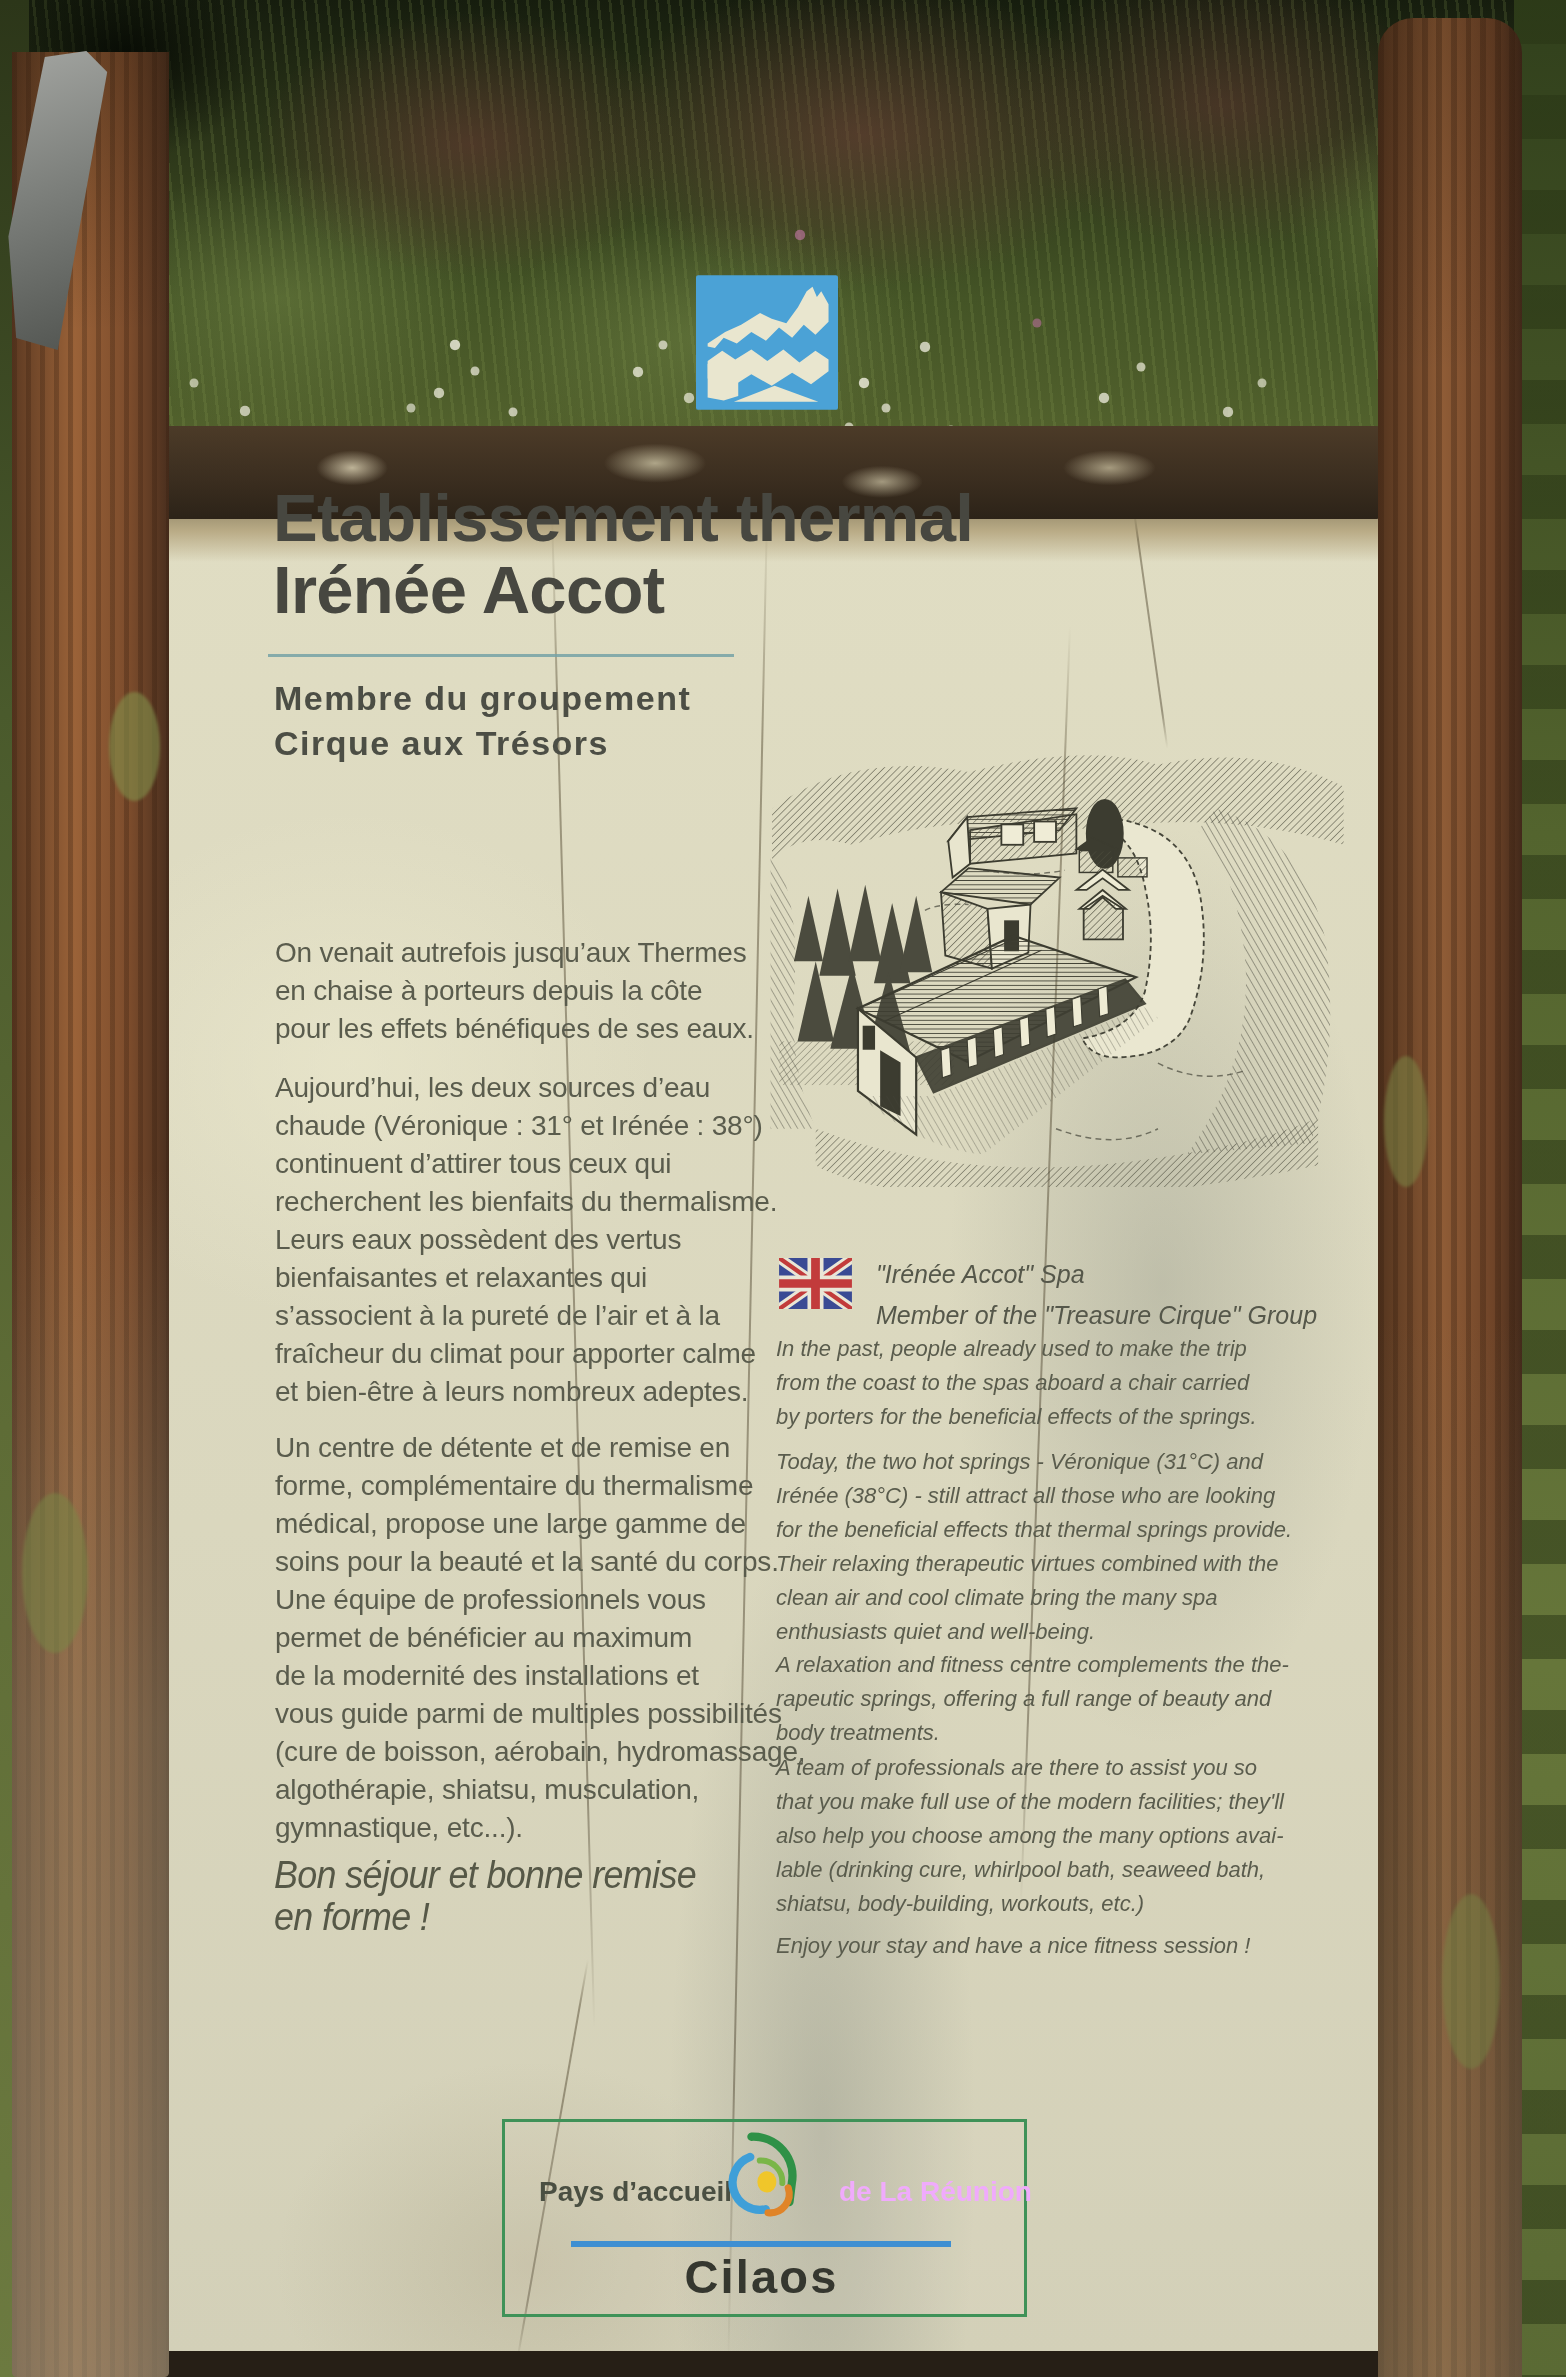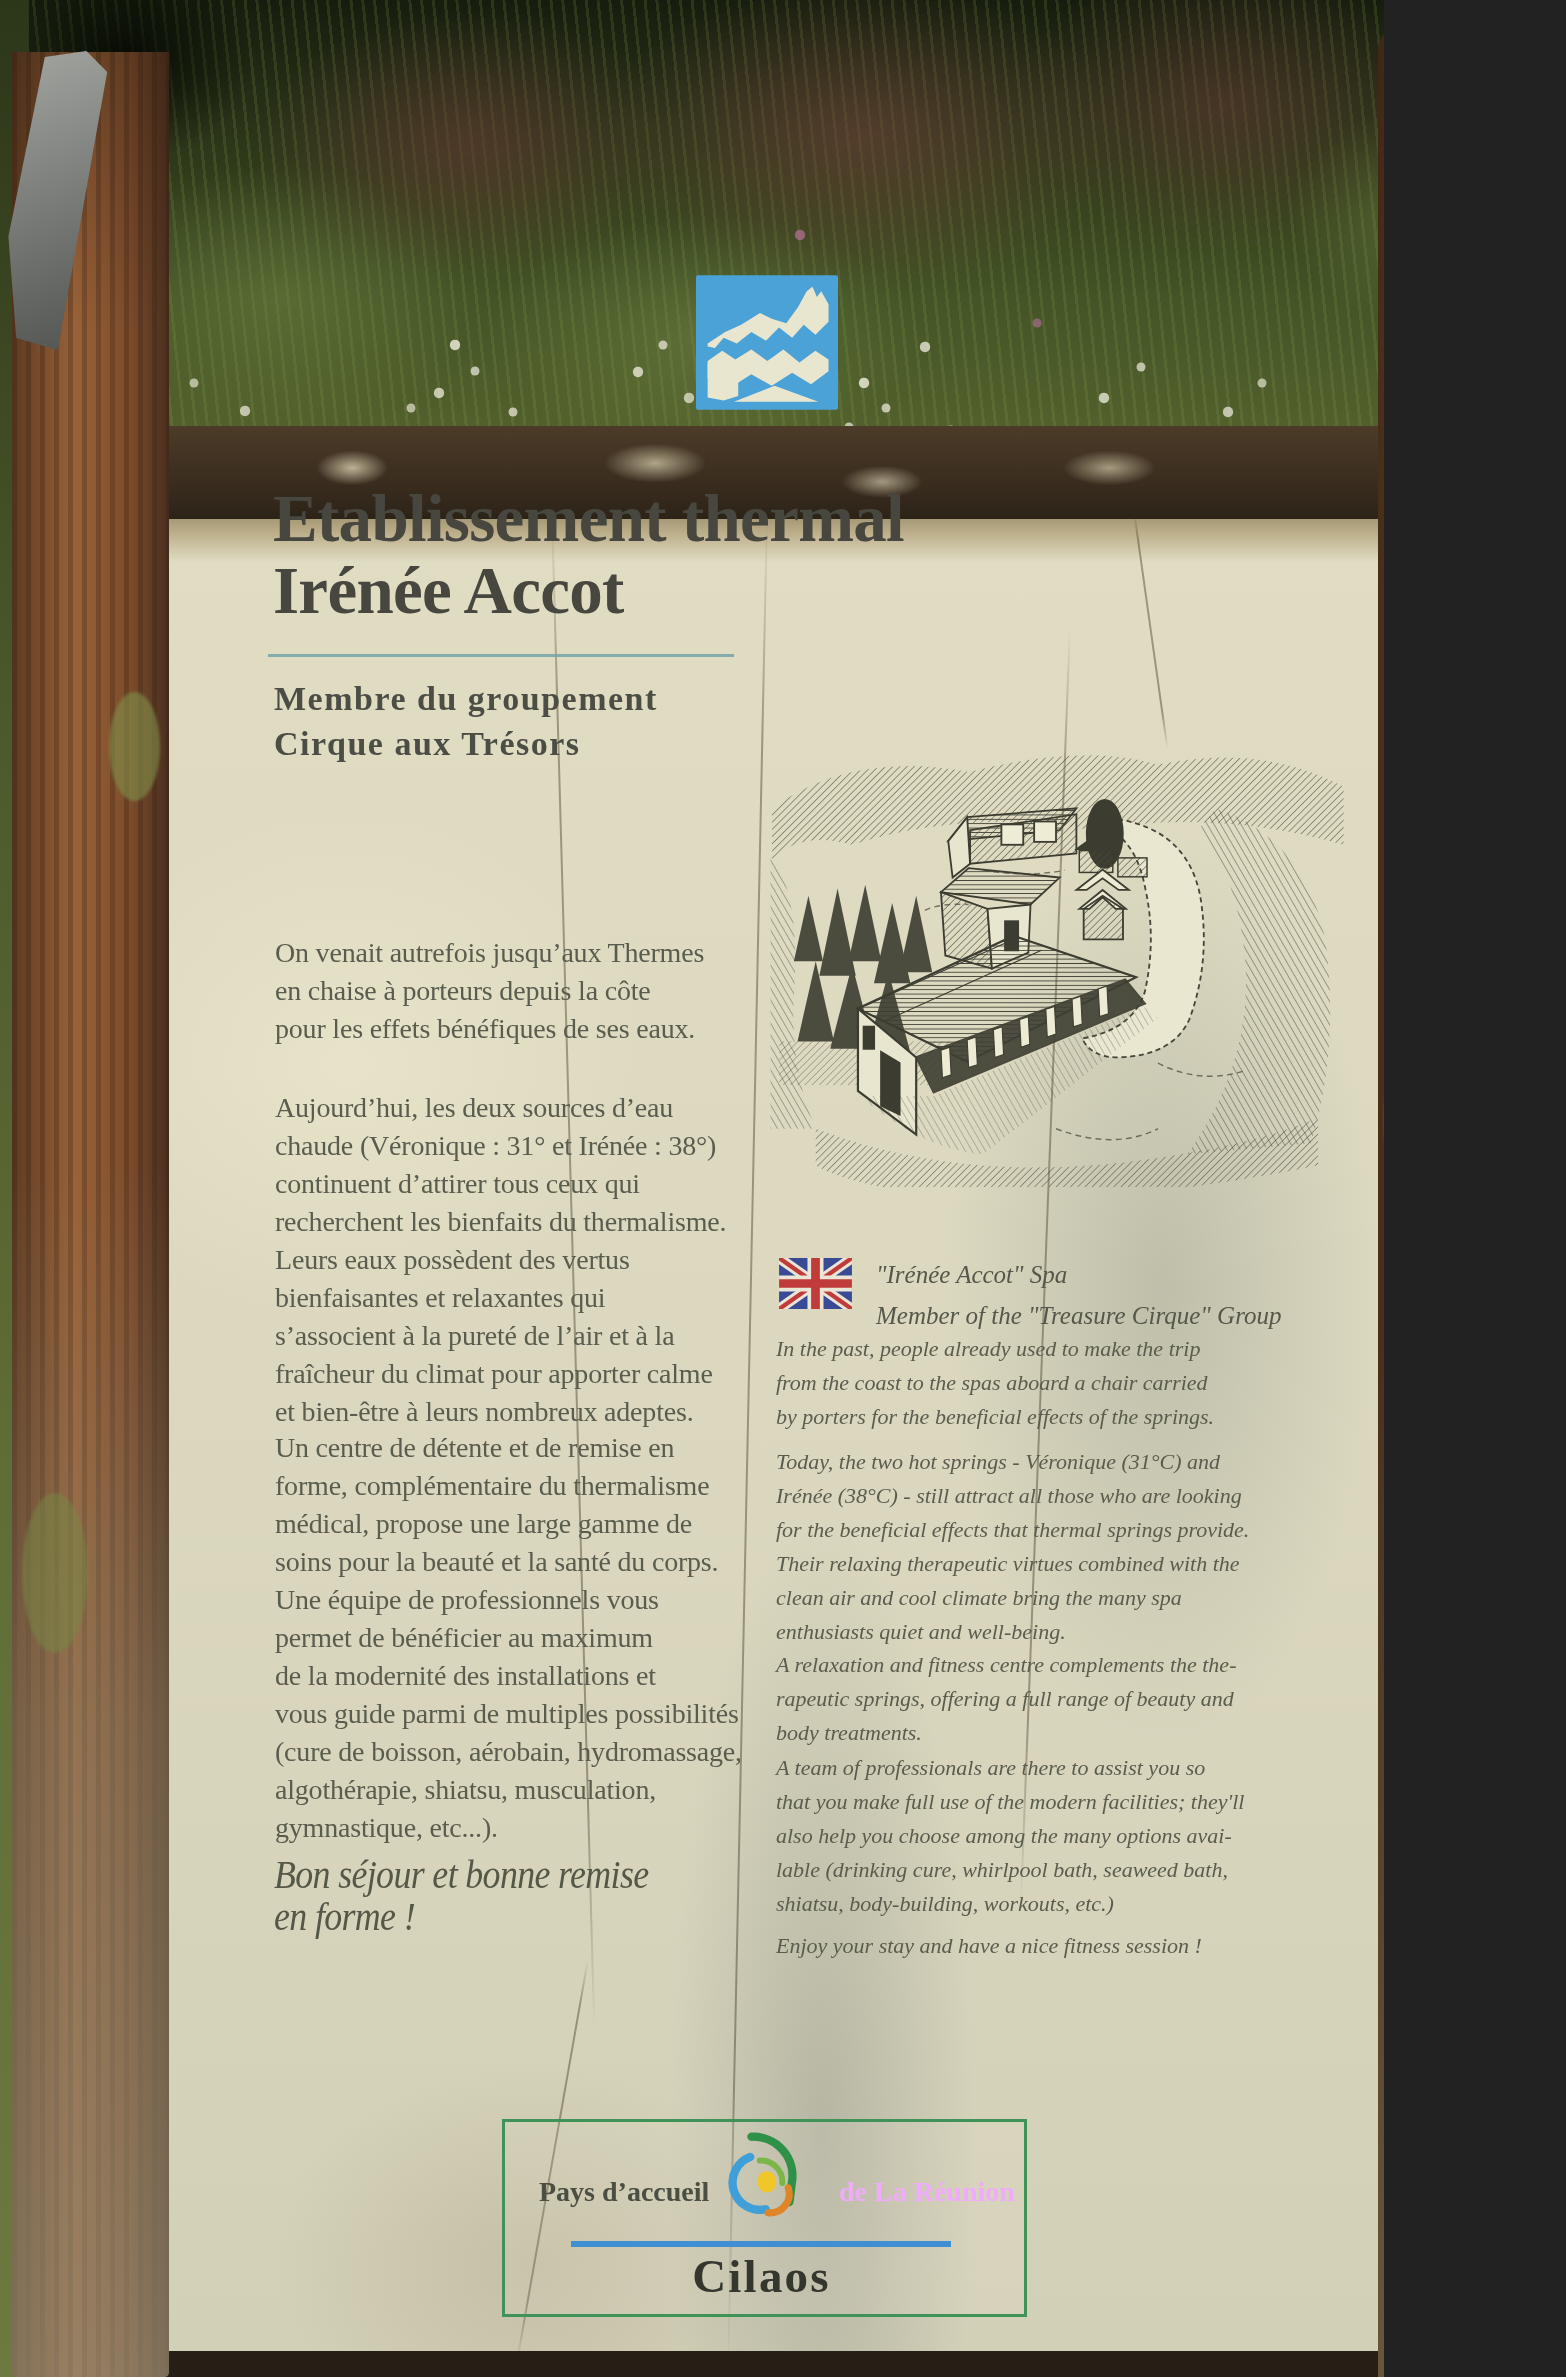"Etablissement thermal" #photo { font-family: Liberation Serif, serif -> Liberation Sans, sans-serif; width: 1384px -> 1566px }
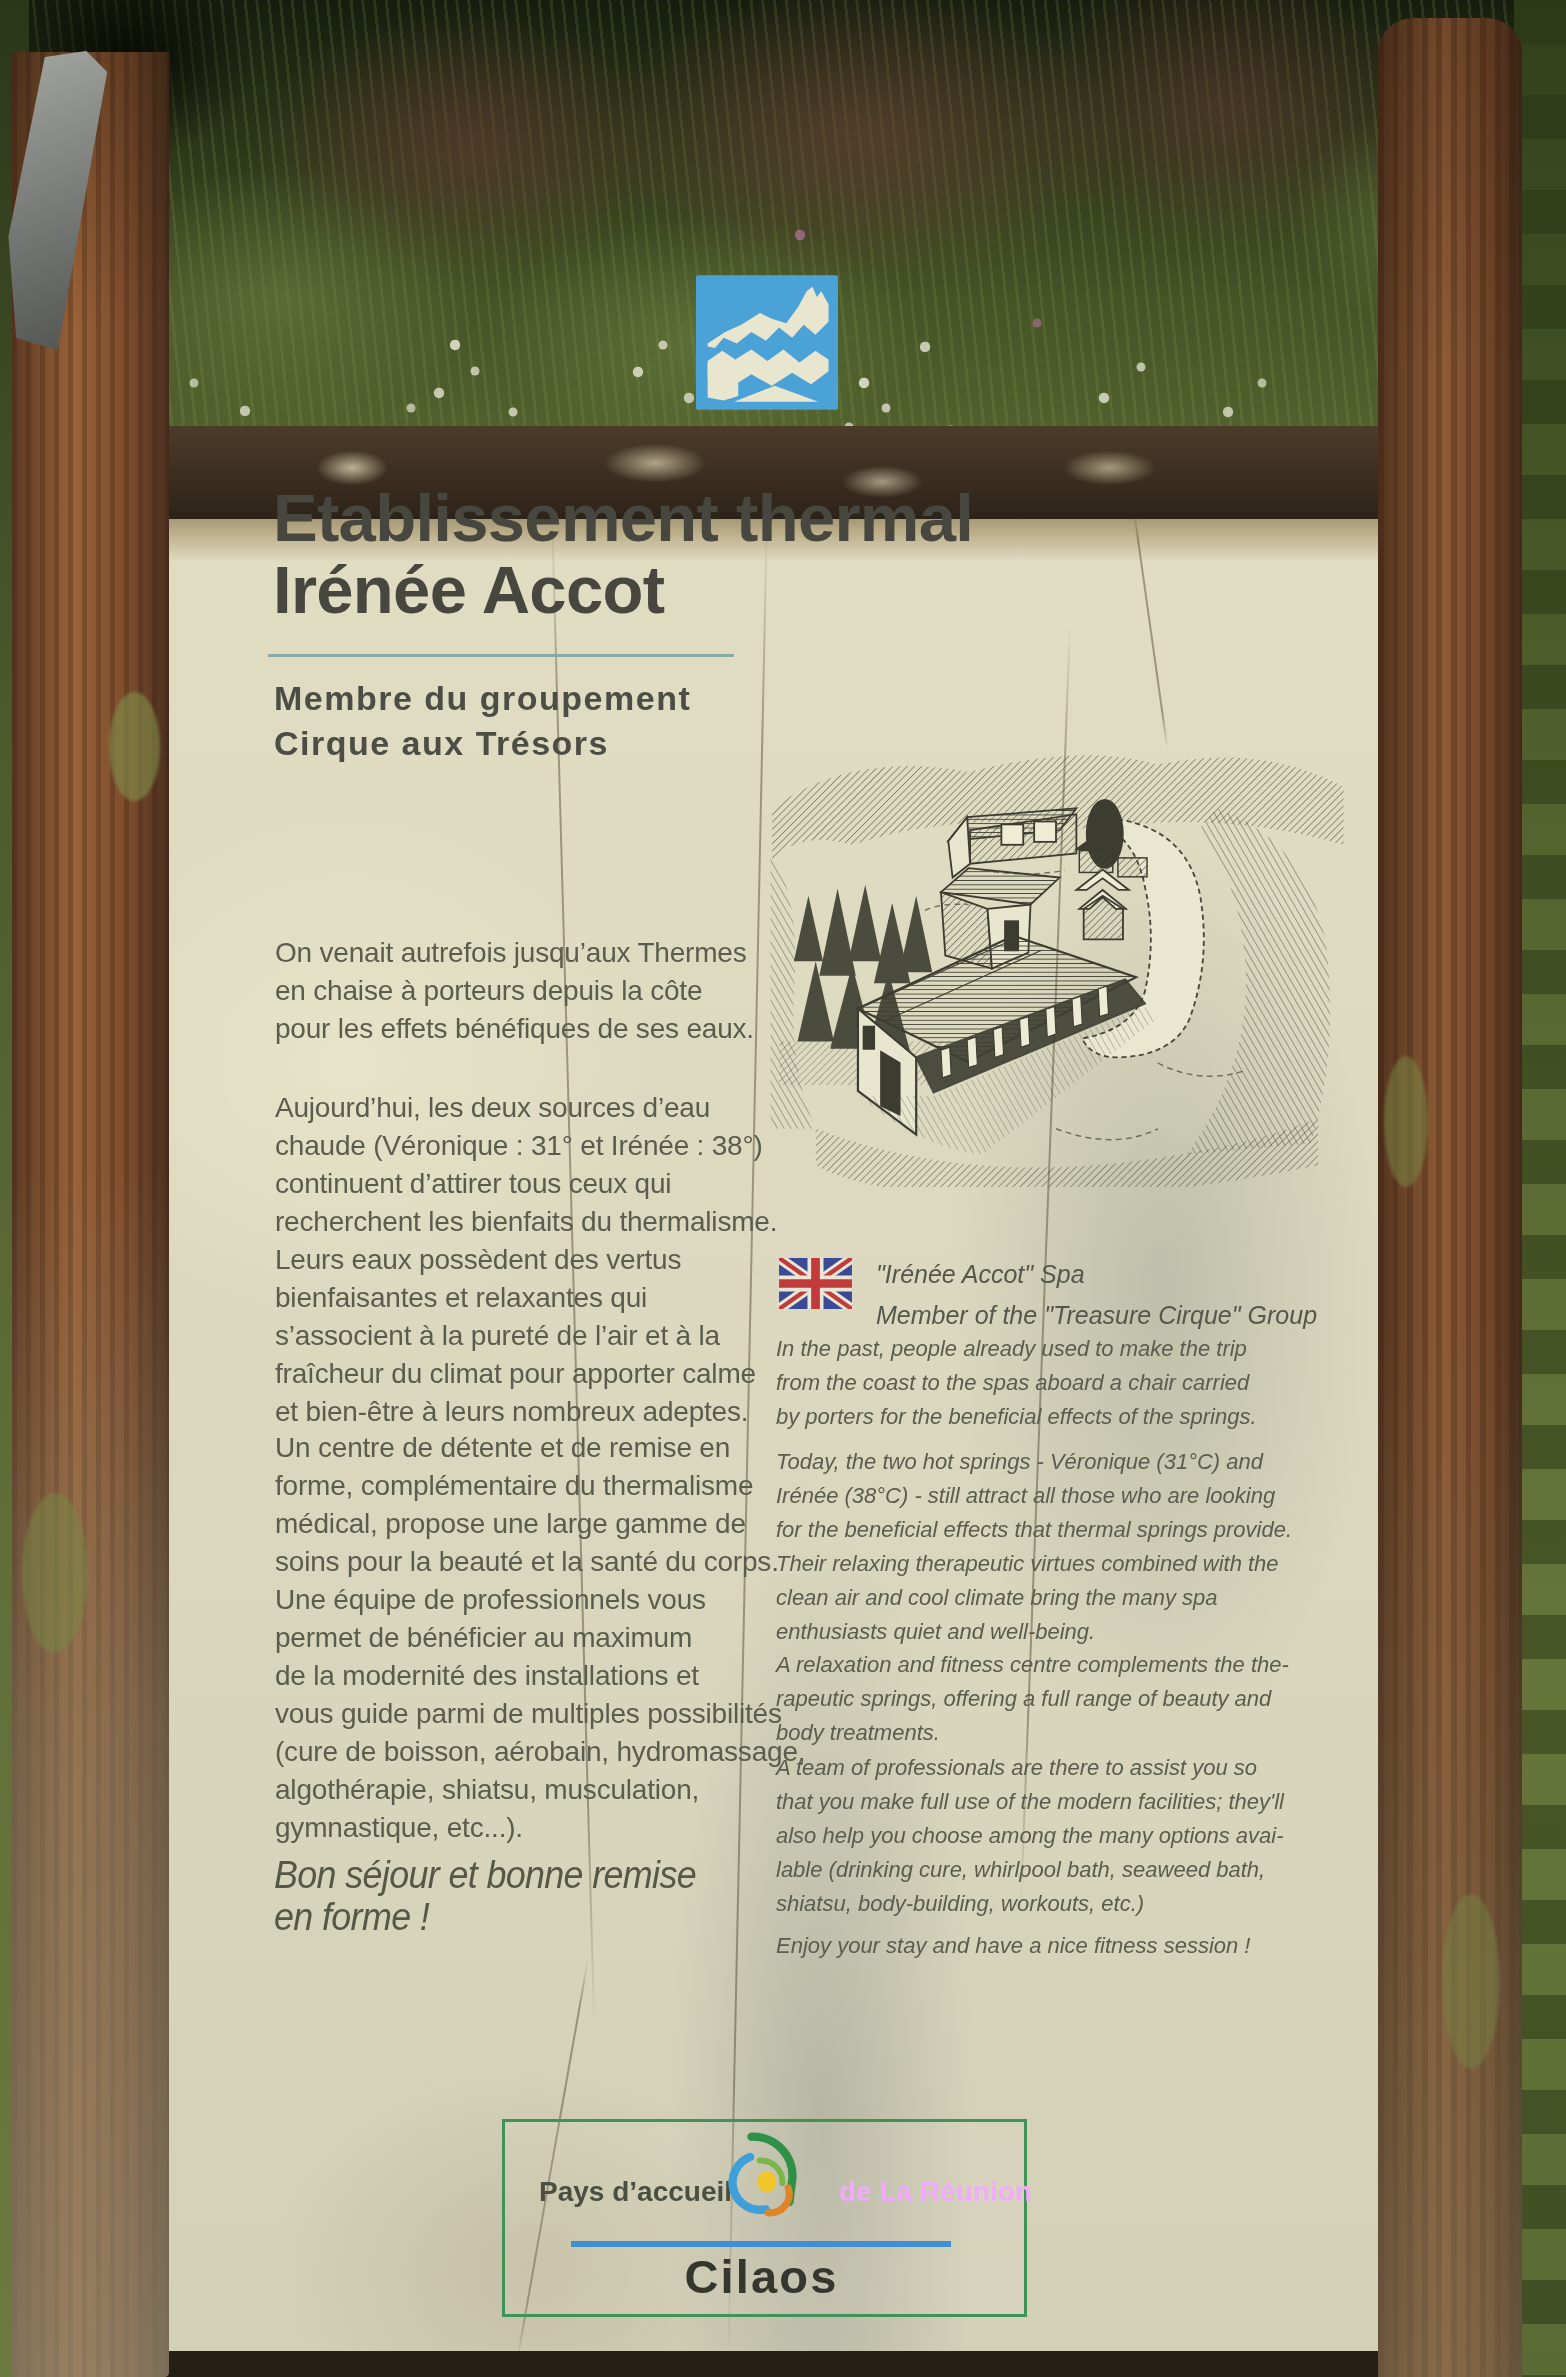"Aujourd’hui, les deux sources d’eau" #fr2 { margin-top: 20px -> none }
